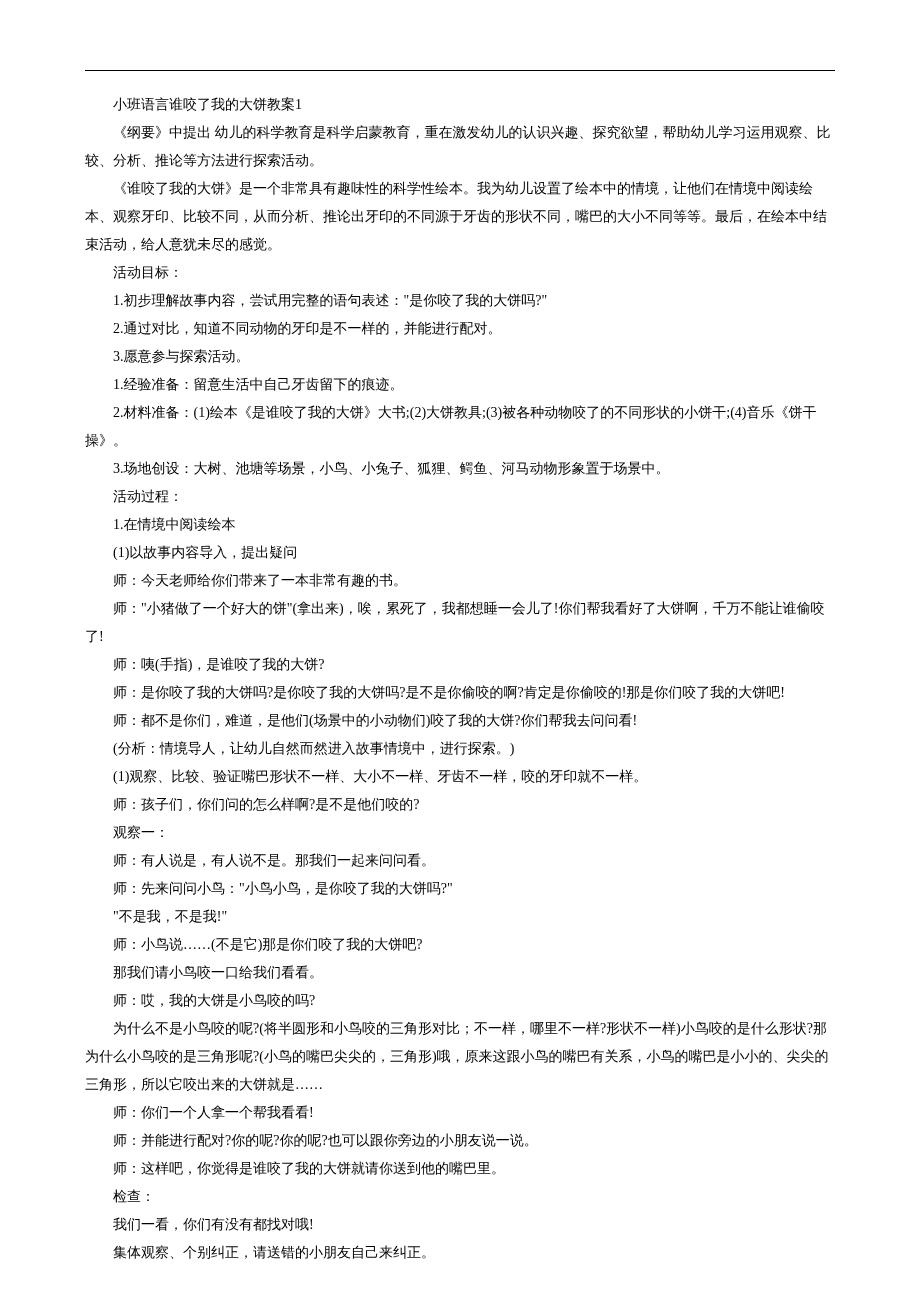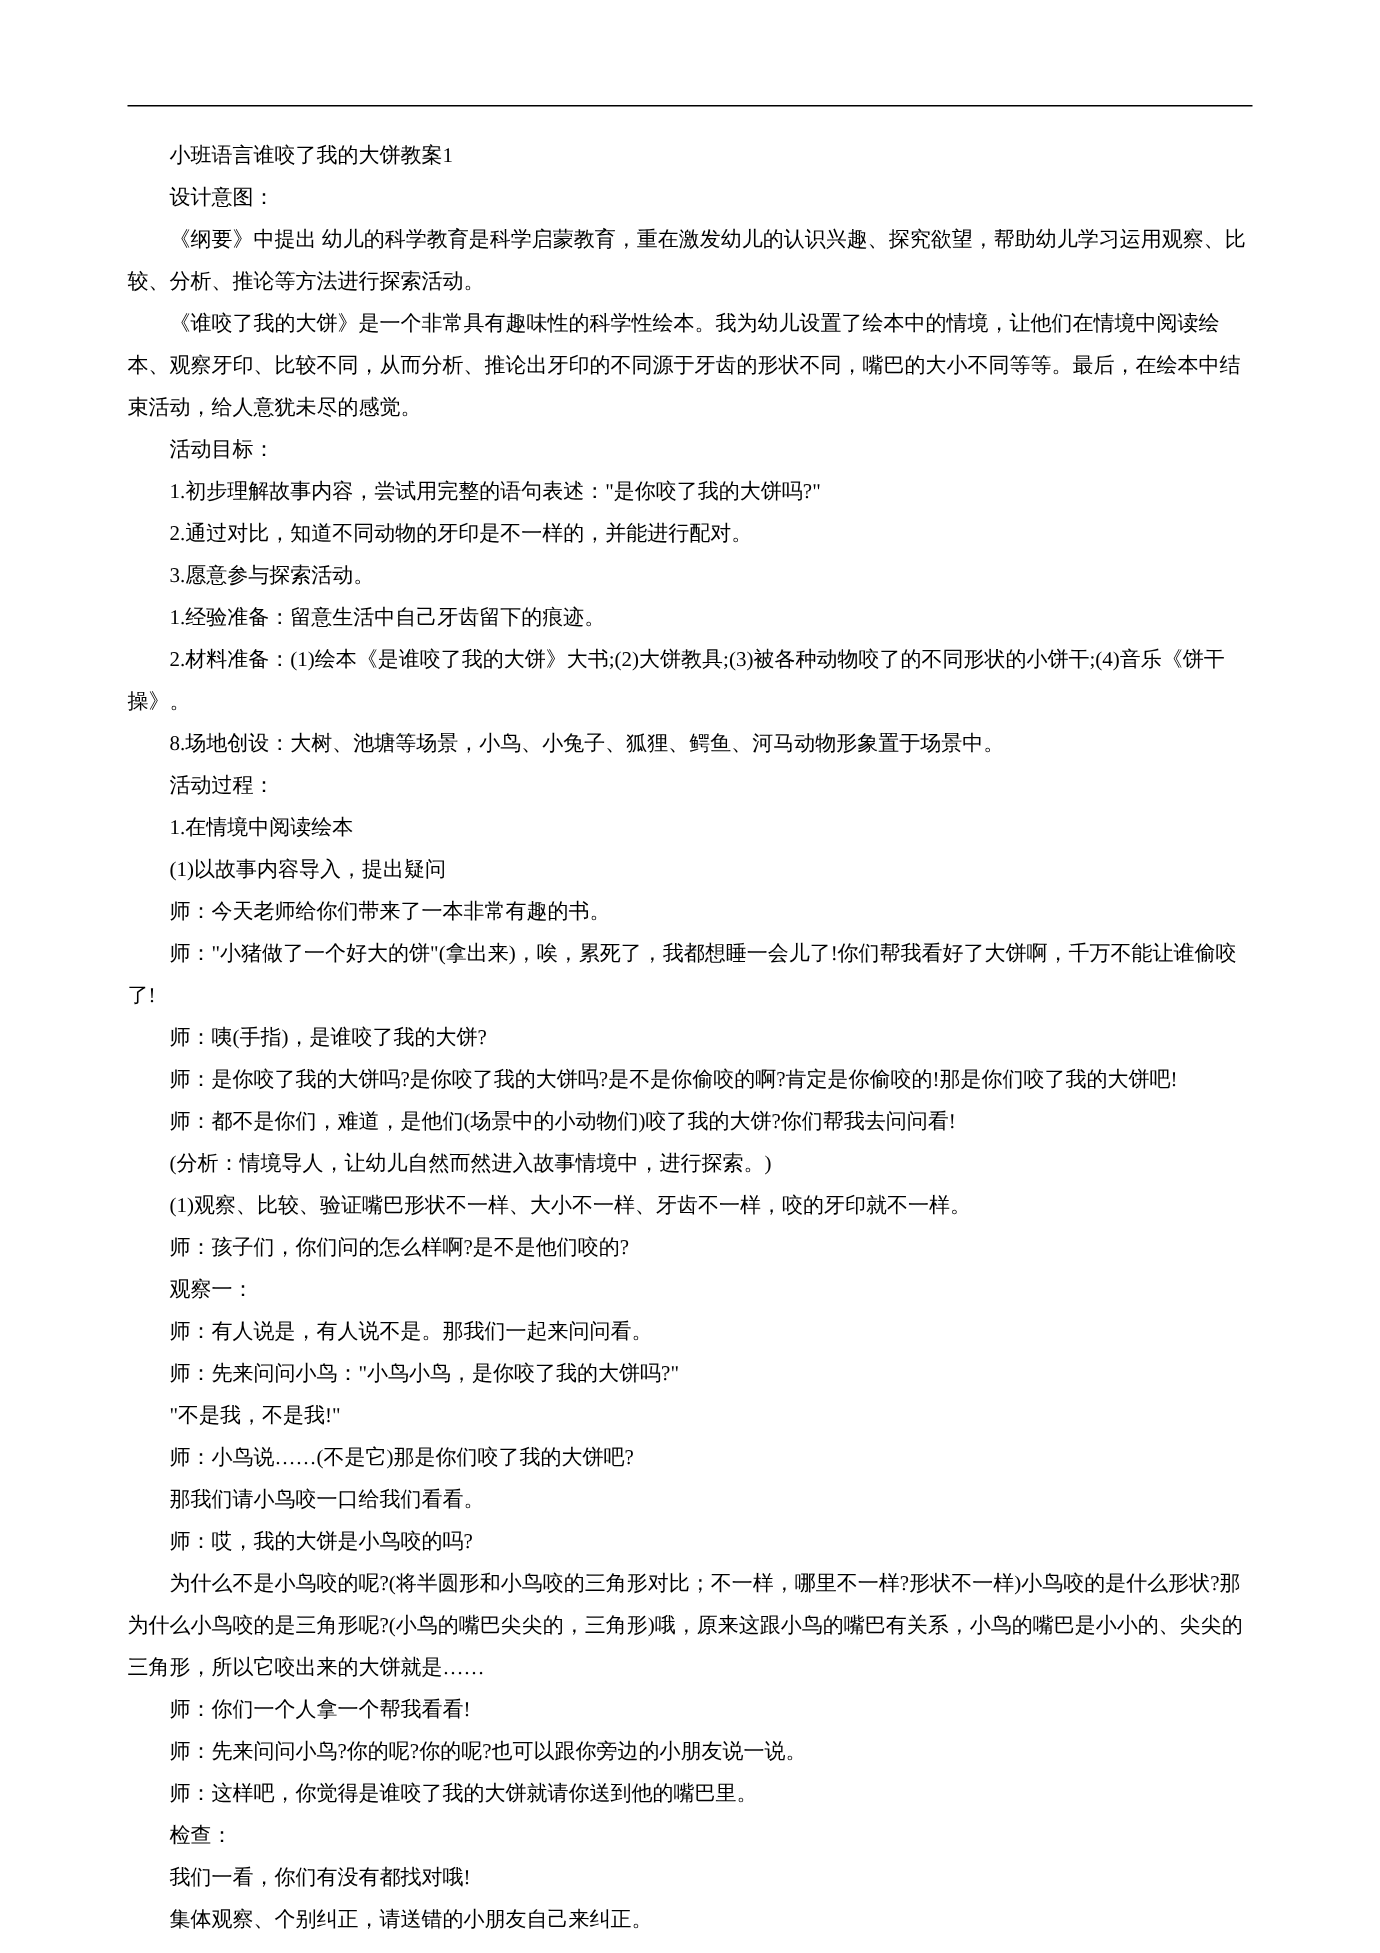"设计意图：" p { html: <p>设计意图：</p> -> none }
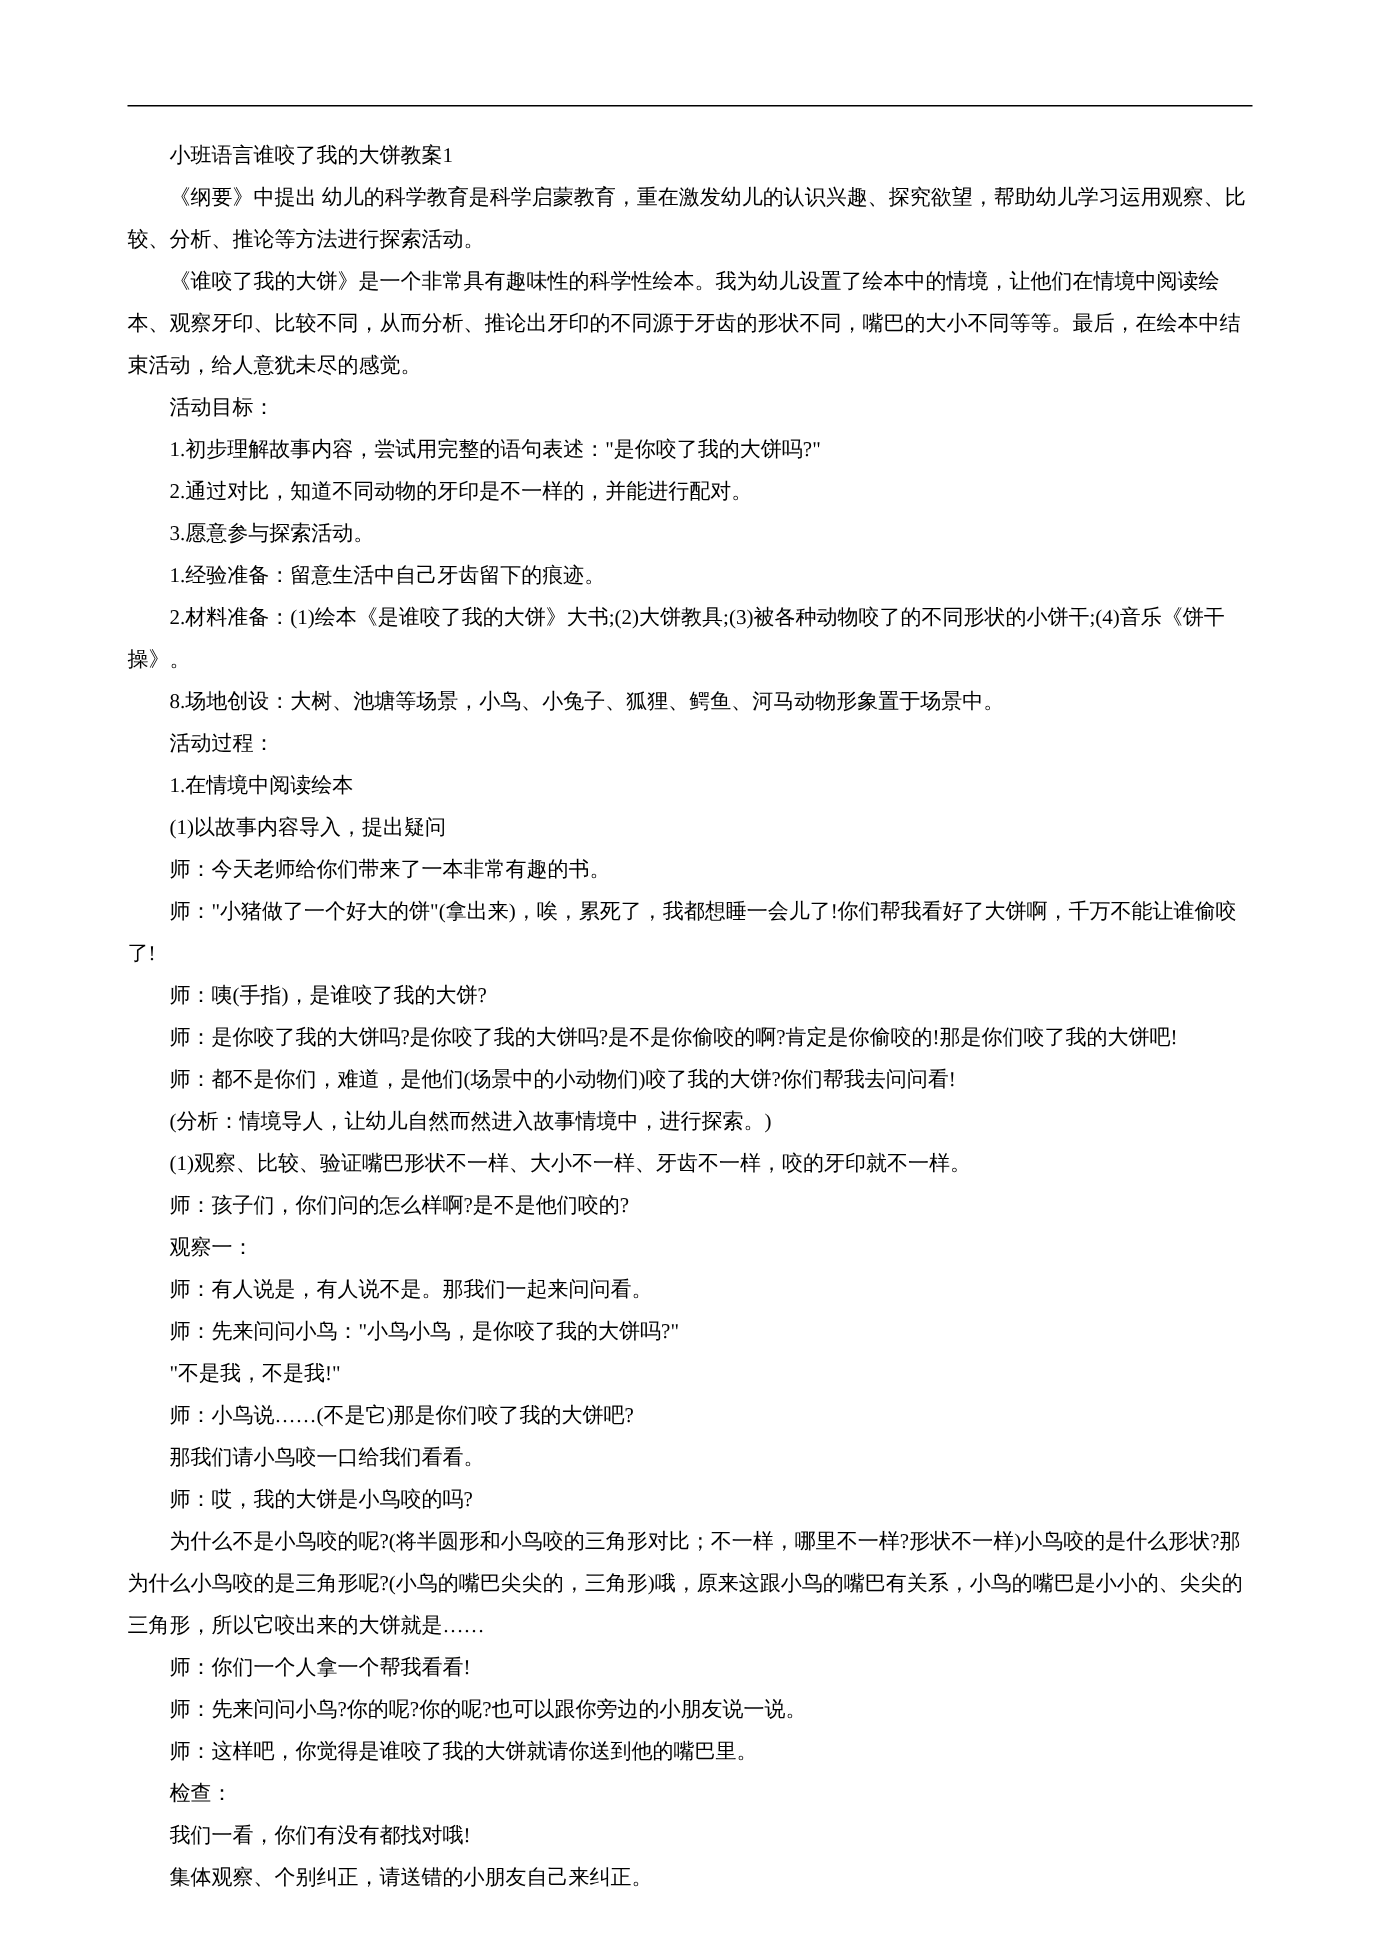"8.场地创设：大树、池塘等场景，小鸟、小兔子、狐狸、鳄鱼、河马动物形象置于场景中" p { text: 8 -> 3 }
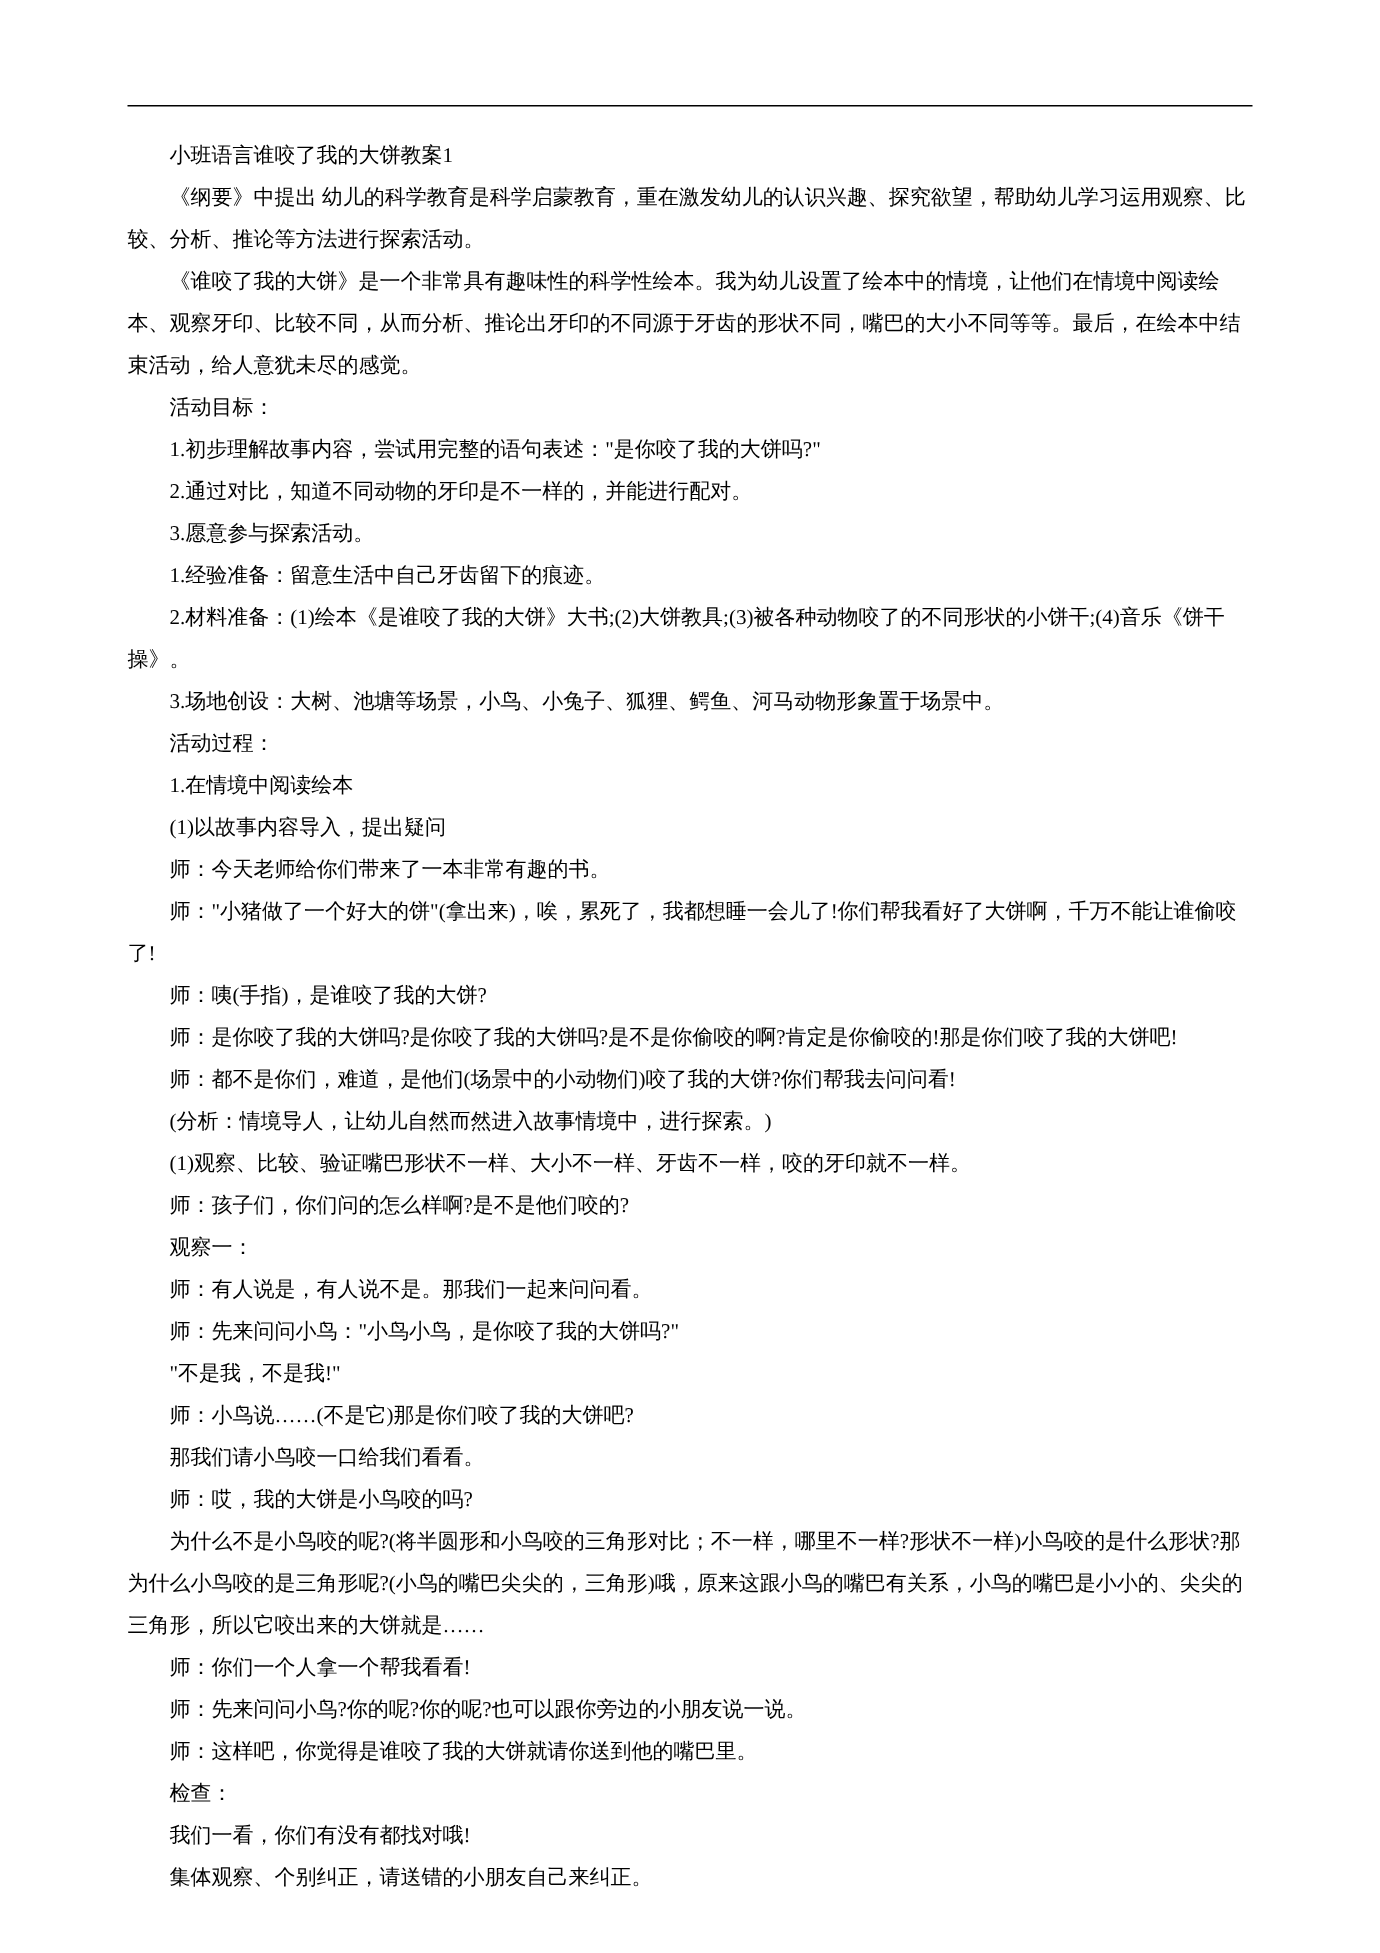"师：先来问问小鸟?你的呢?你的呢?也可以跟你旁边的小朋友说一说。" p { text: 先来问问小鸟 -> 并能进行配对 }
